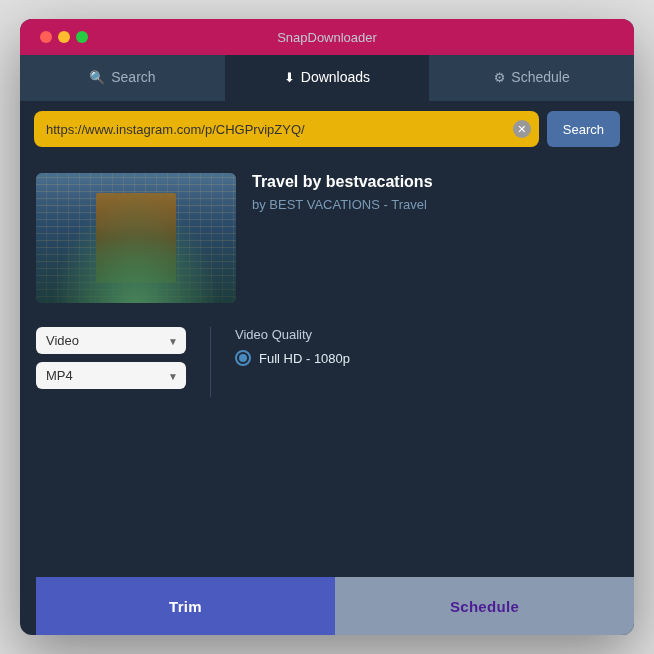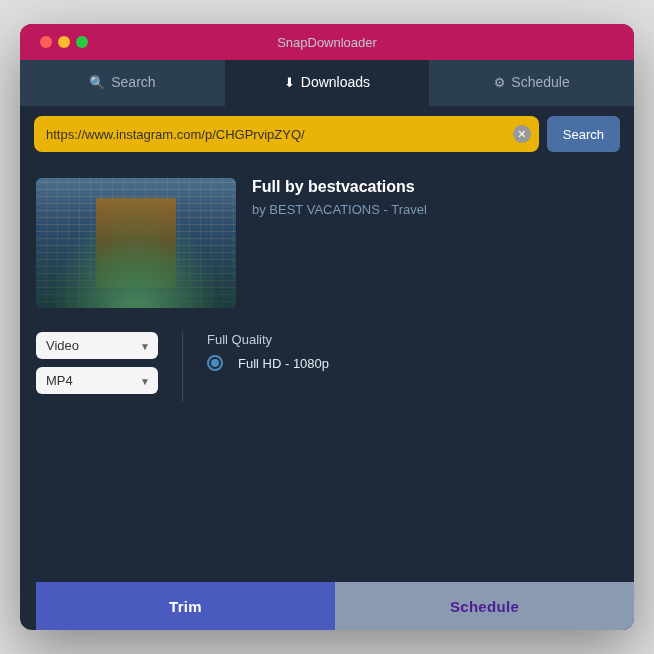"Full by bestvacations" div.video-title { text: Full -> Travel }
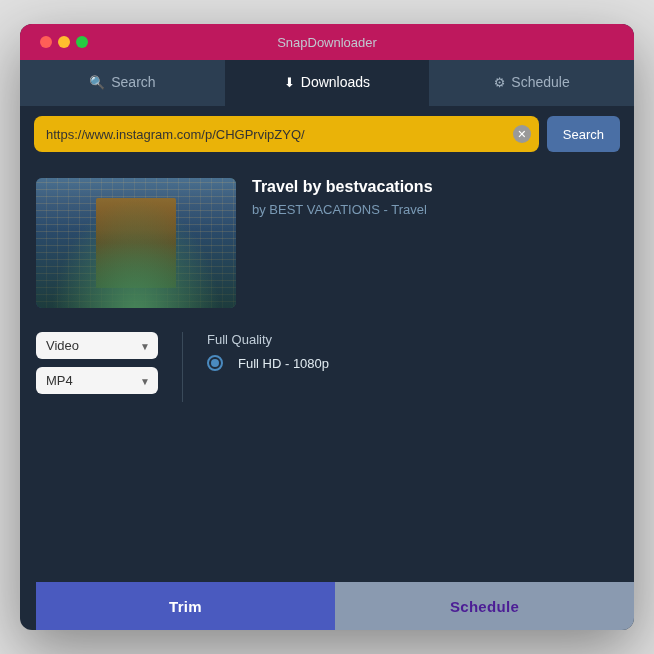"Video" .select-dropdown { width: 122px -> 150px }
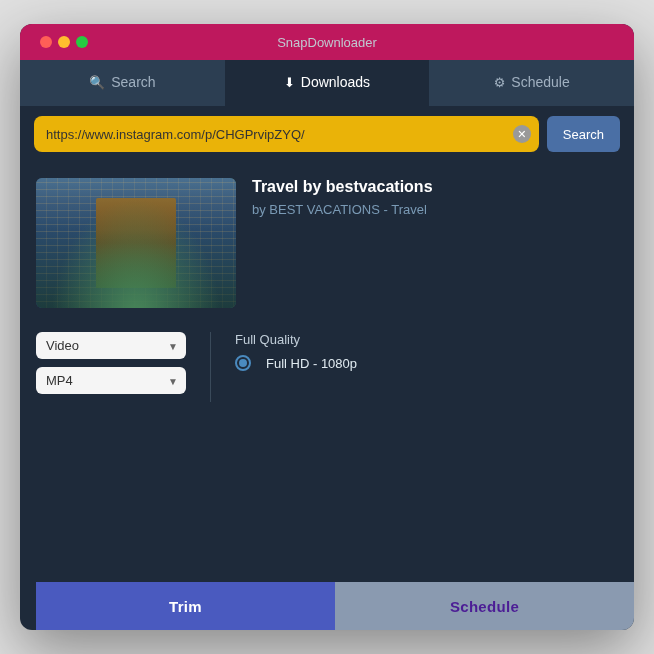"Full Quality" div.quality-label { text: Full -> Video }
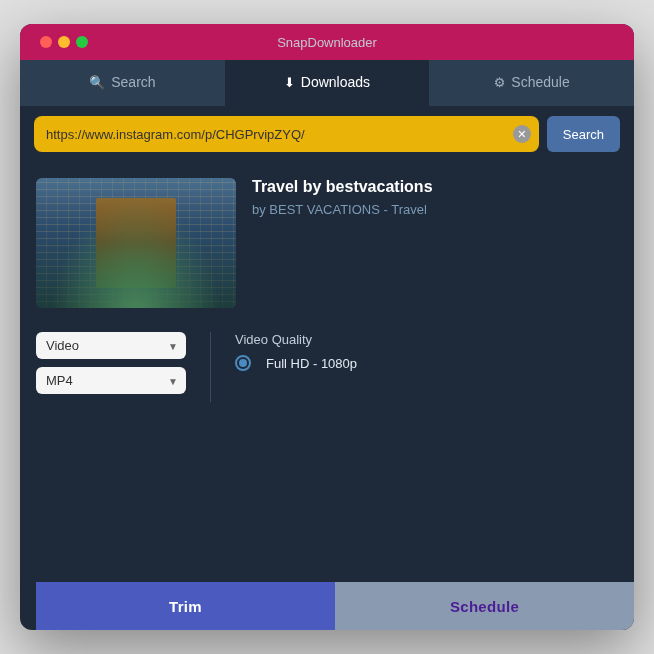"Full HD - 1080p" .quality-option { gap: 15px -> 8px }
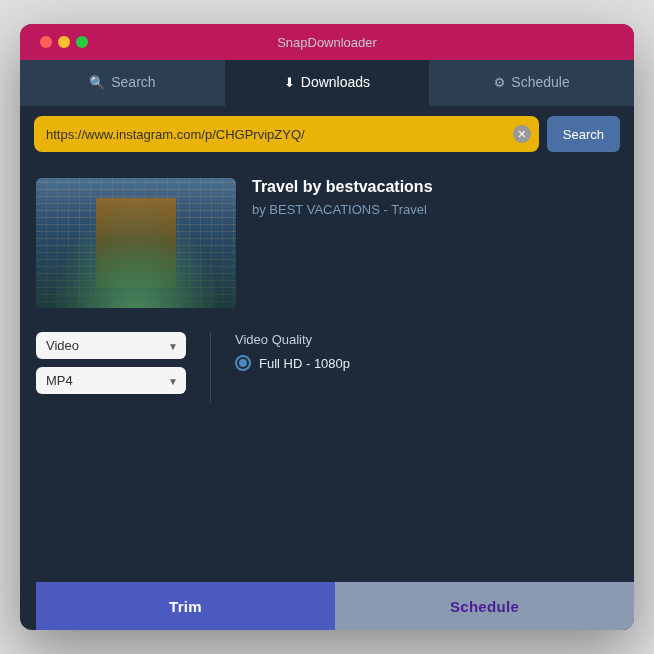"Trim" .bottom-bar { height: 48px -> 58px }
